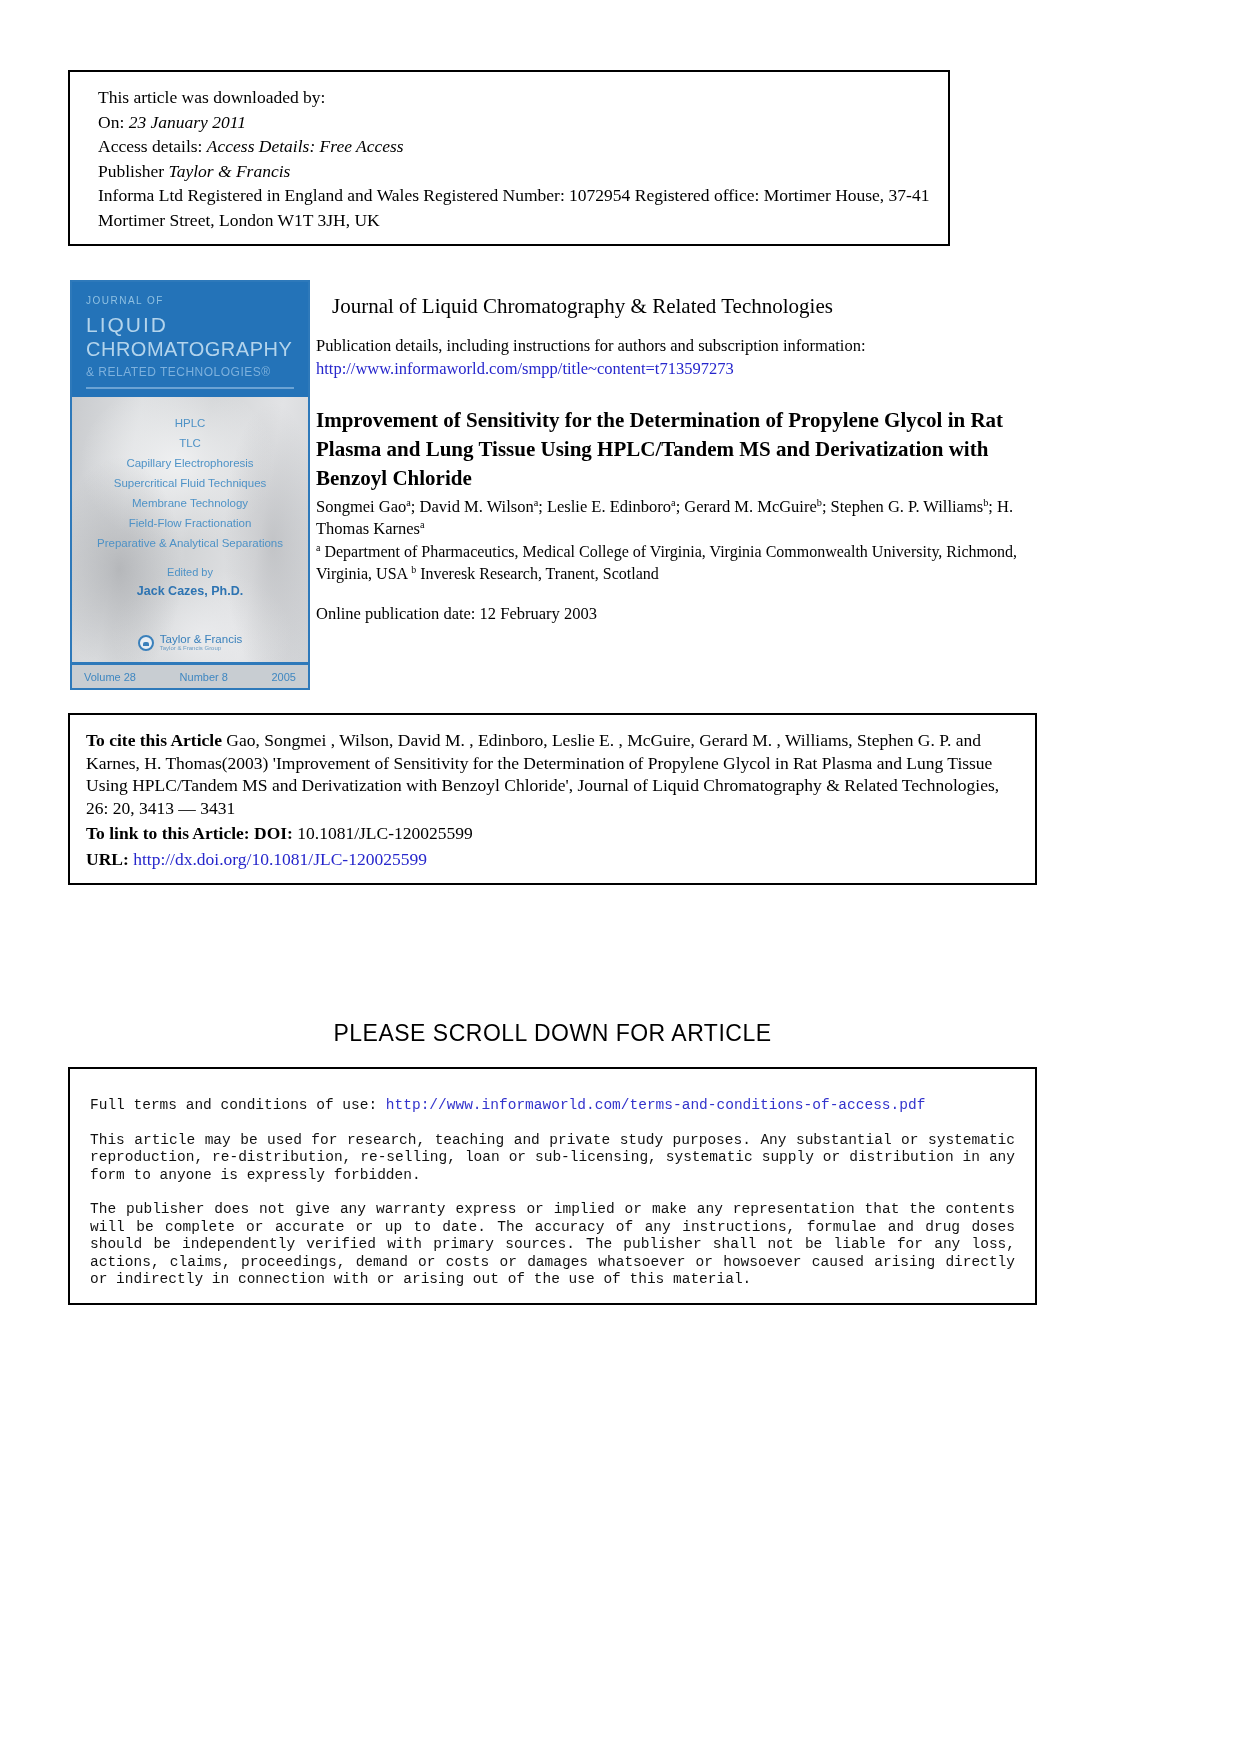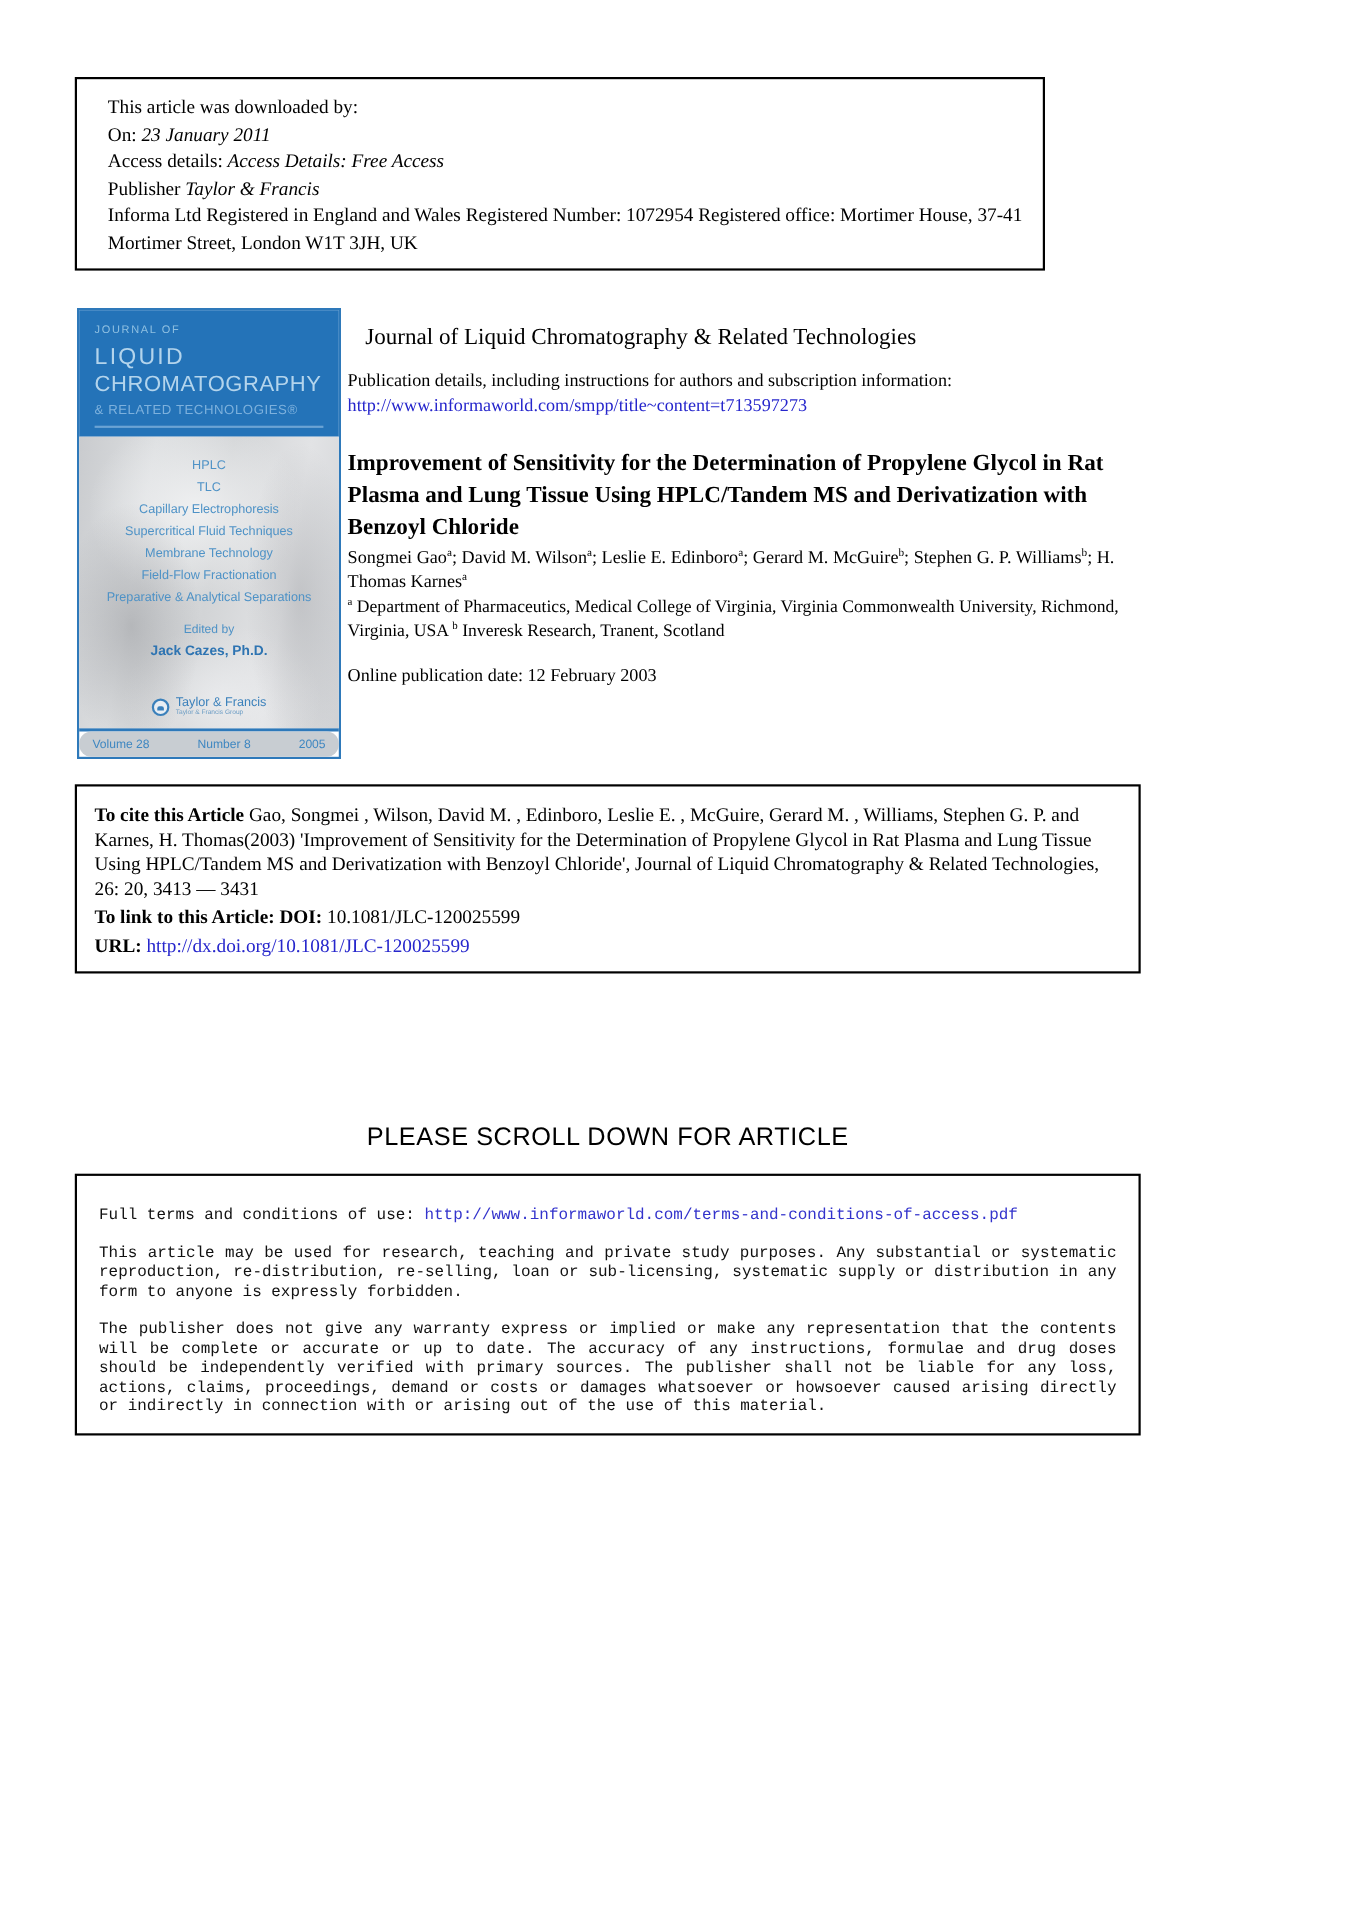"Volume 28" .cover-foot { border-radius: 11px -> none }
